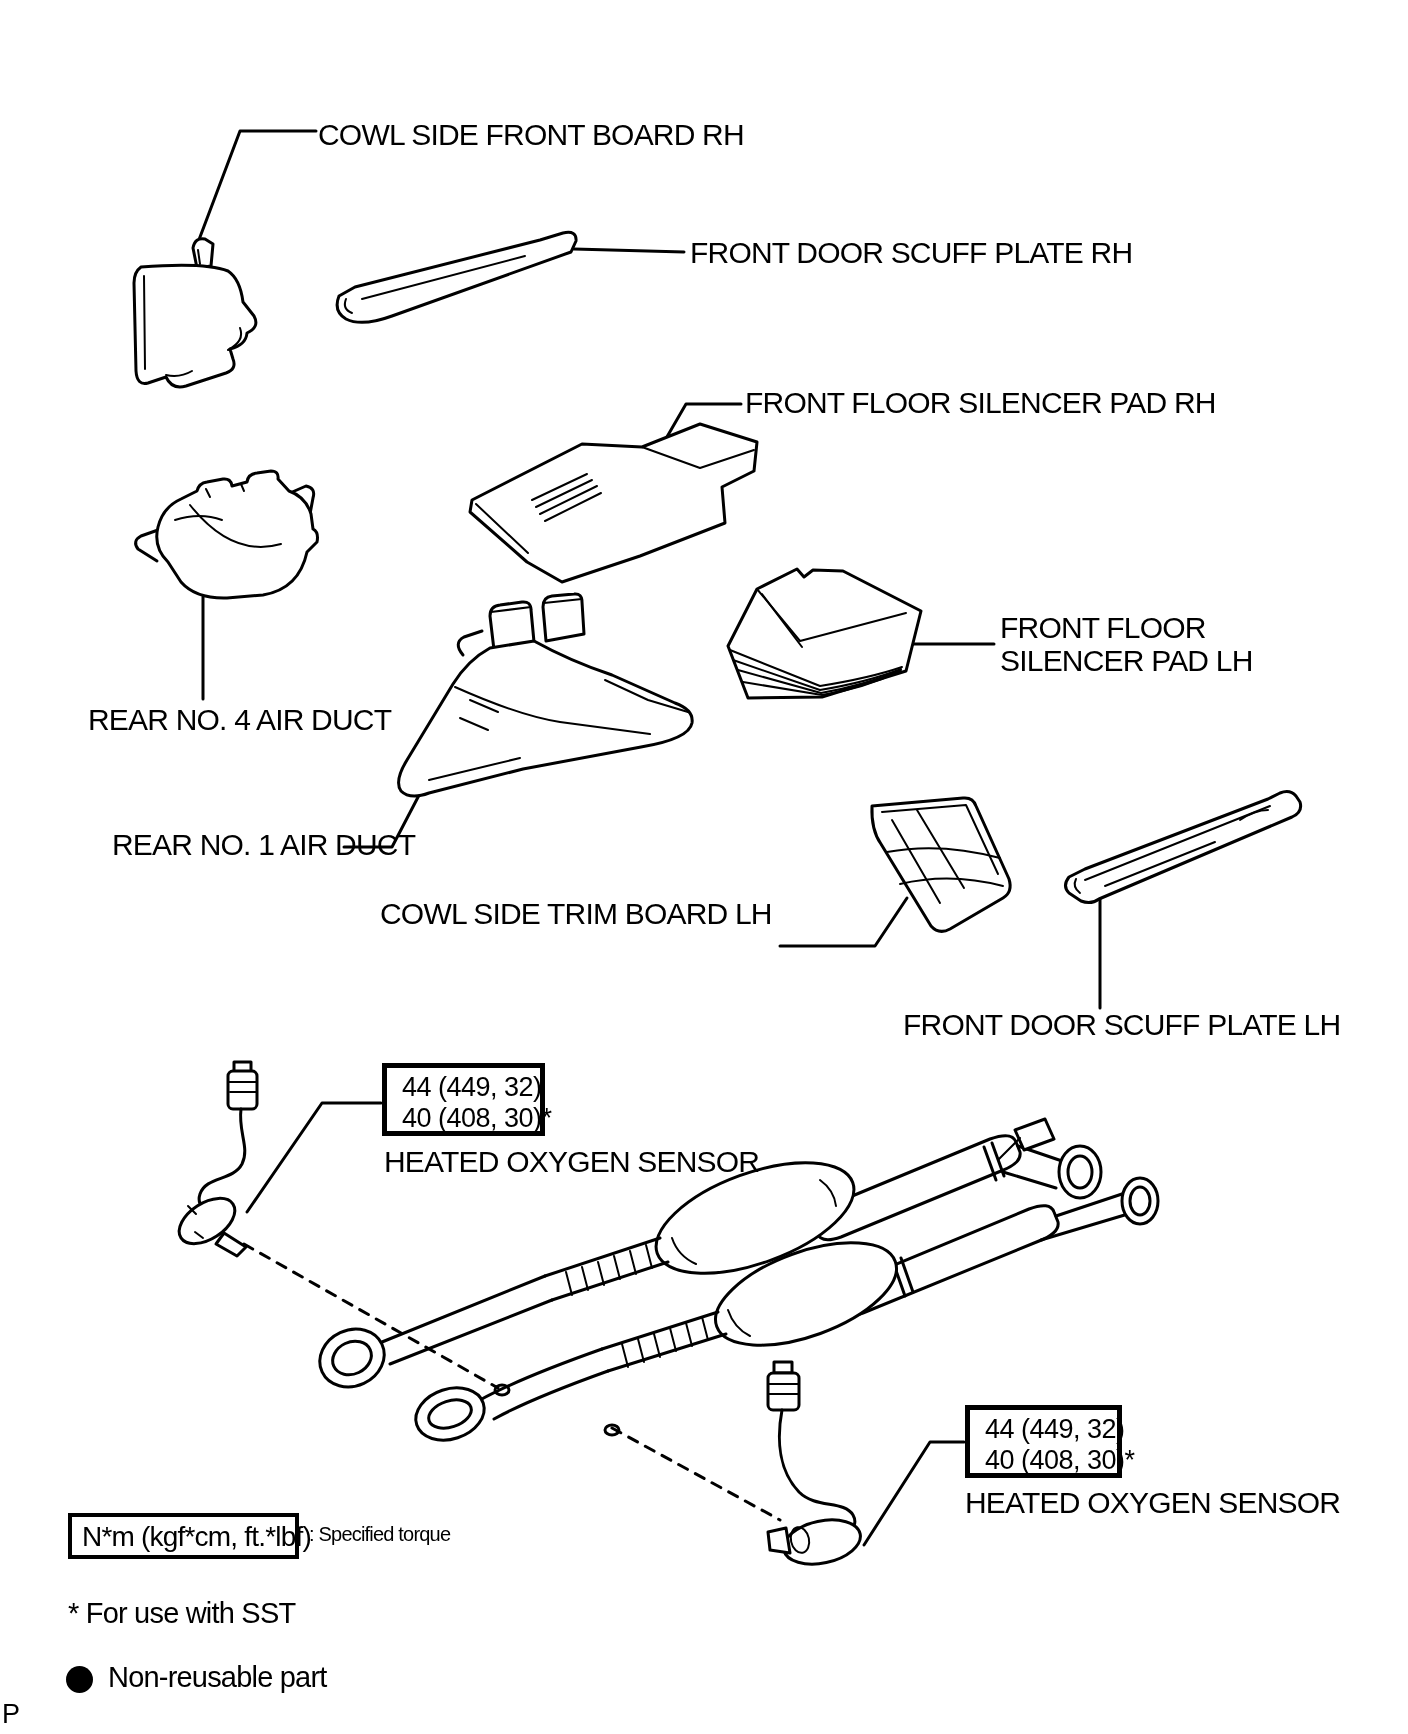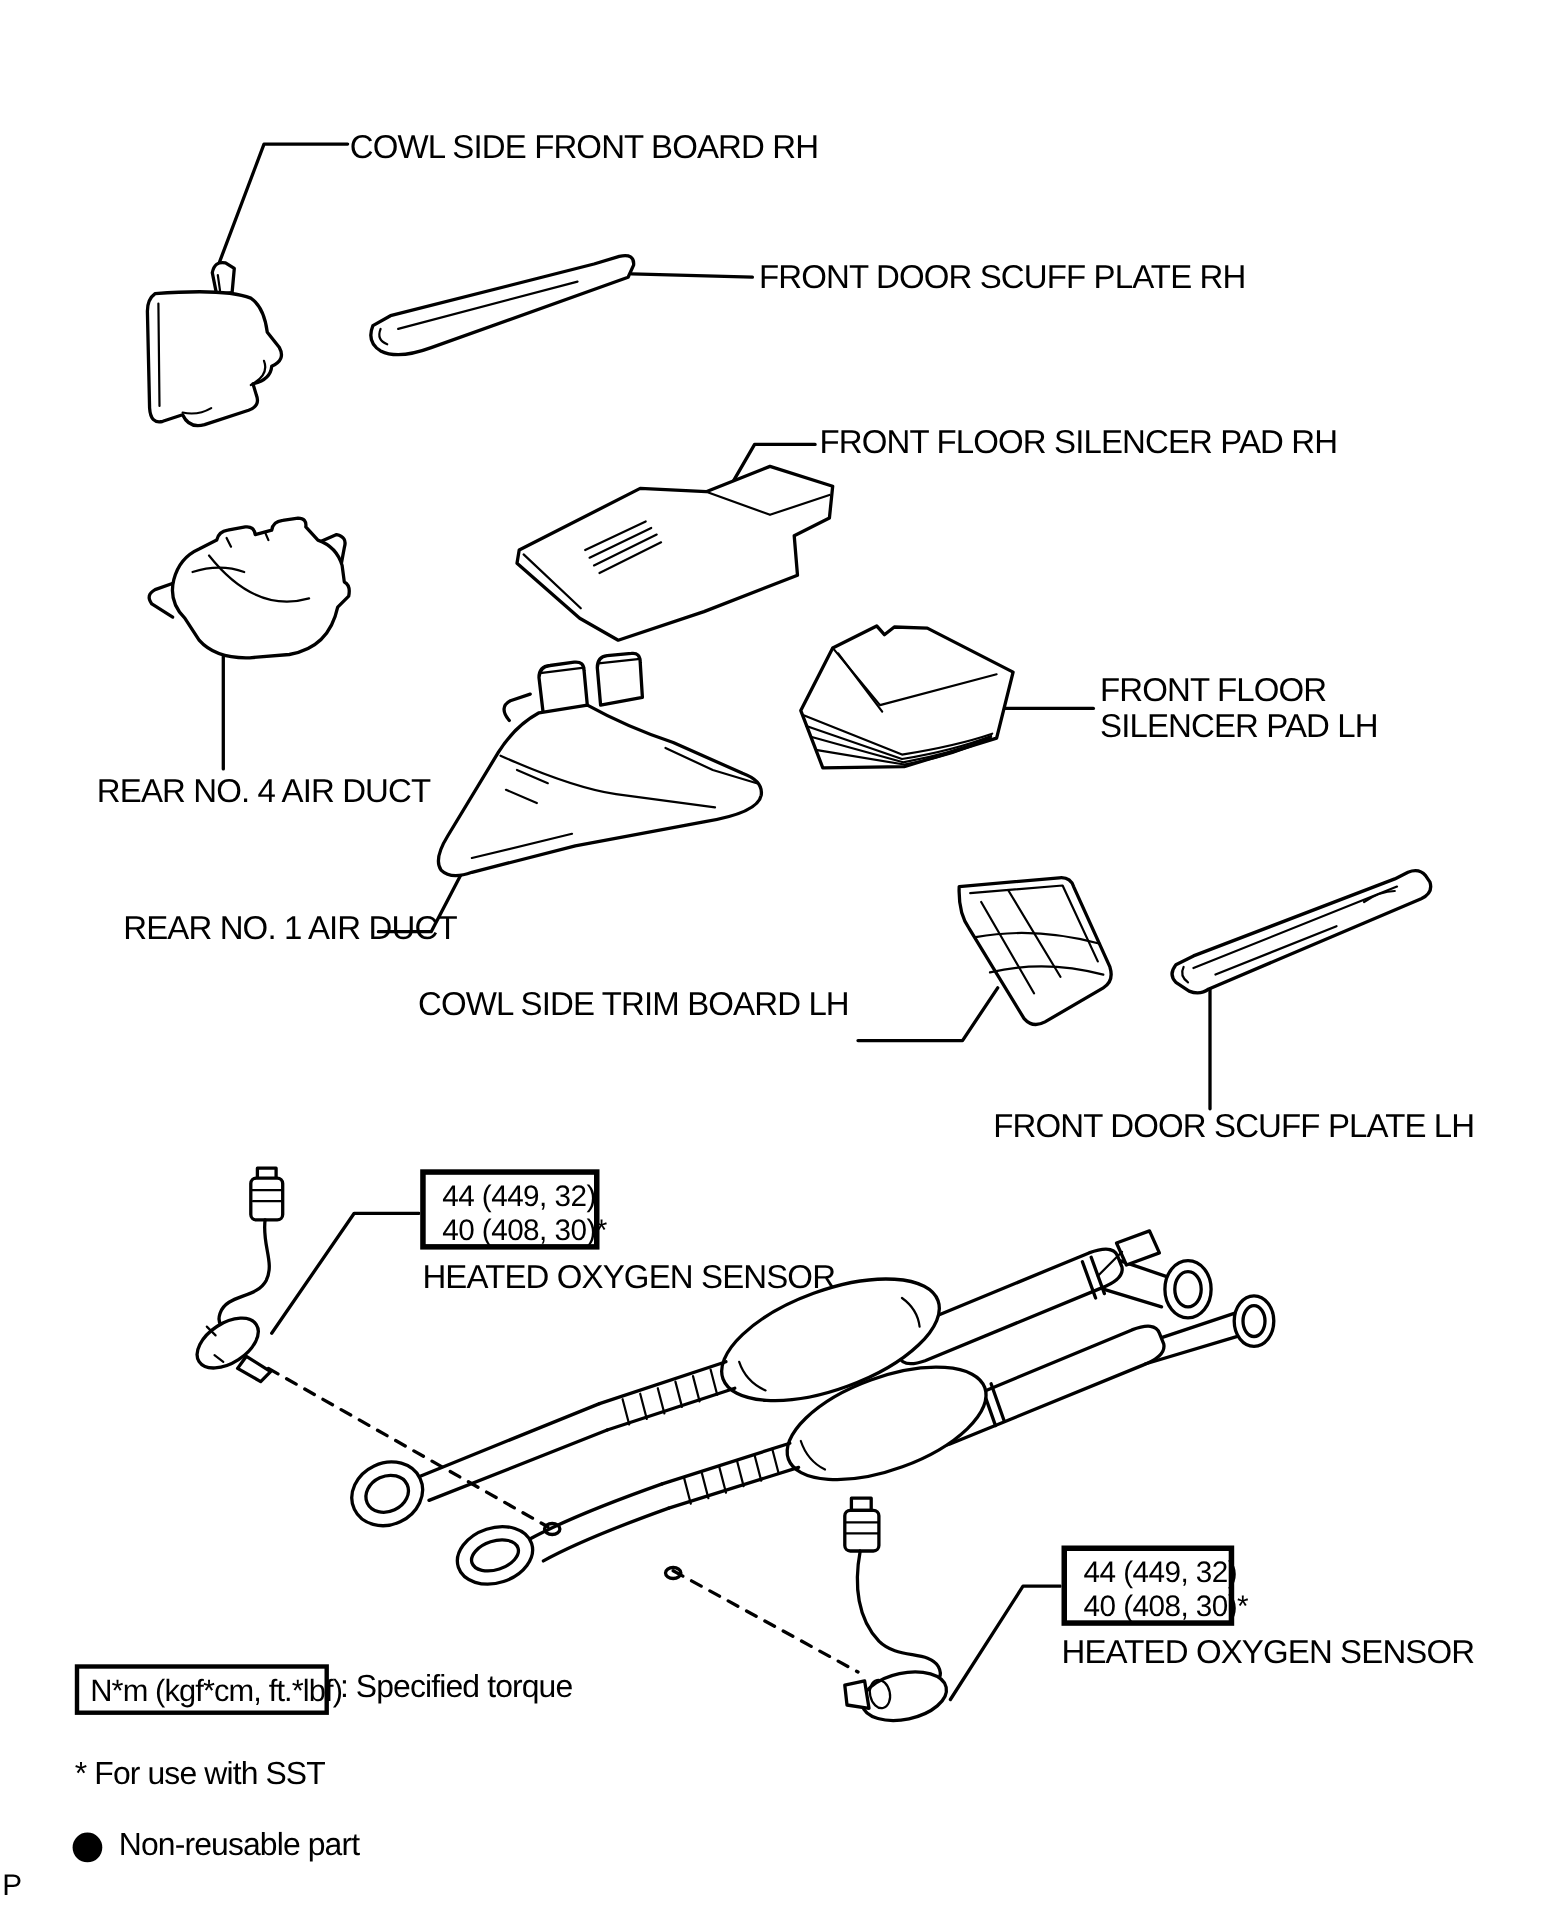": Specified torque" div.lbl { font-size: 29px -> 20px }
